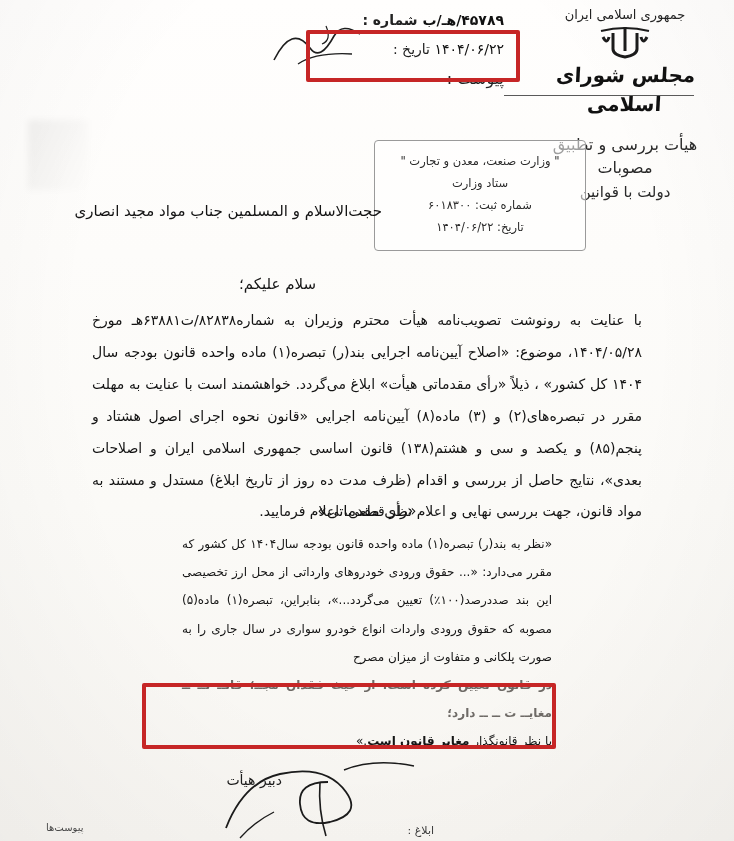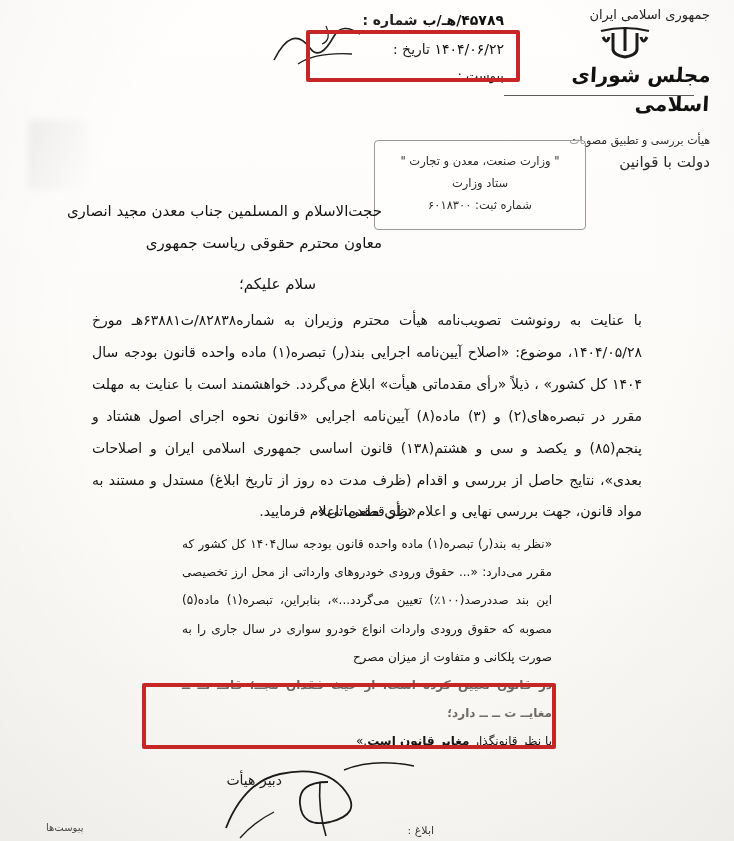"جمهوری اسلامی ایران" .emblem { text-align: right -> center }
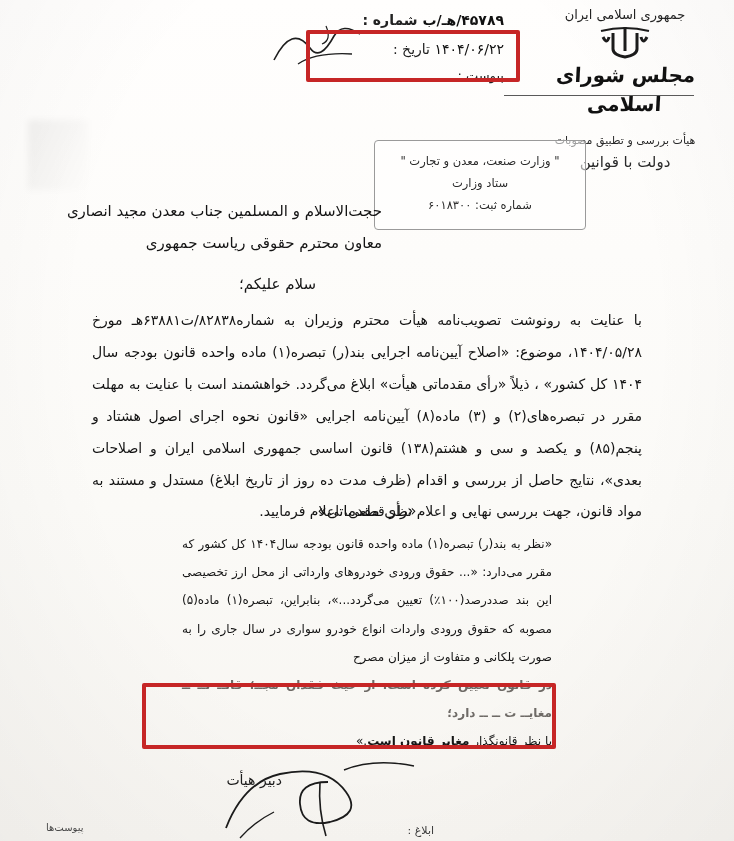"پیوست :" .meta-row.row-att { font-size: 13px -> 16px }
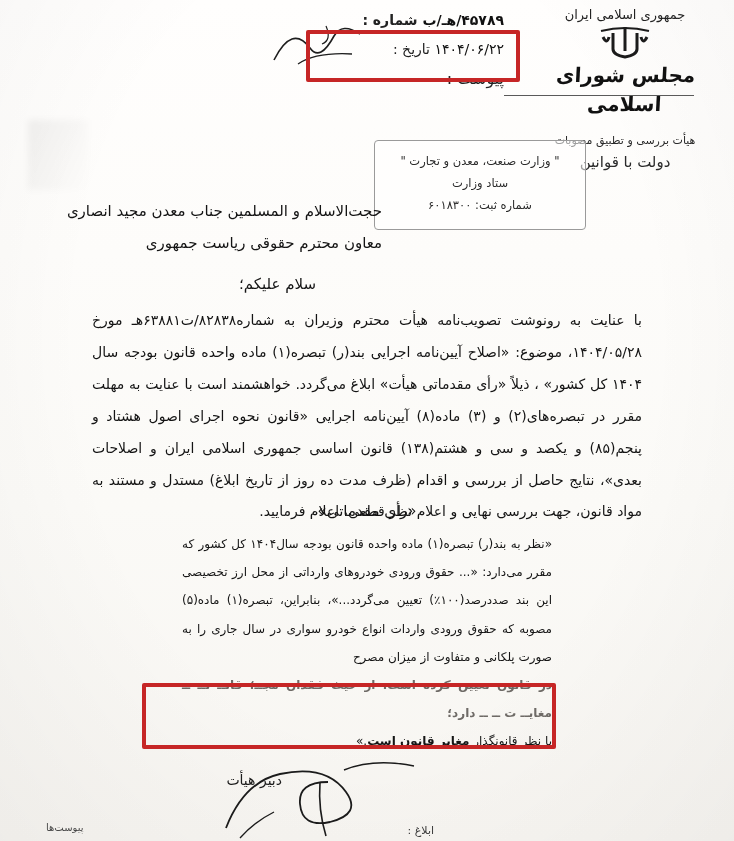"هیأت بررسی و تطبیق مصوبات" .emblem .org-sub1 { font-size: 11px -> 16px }
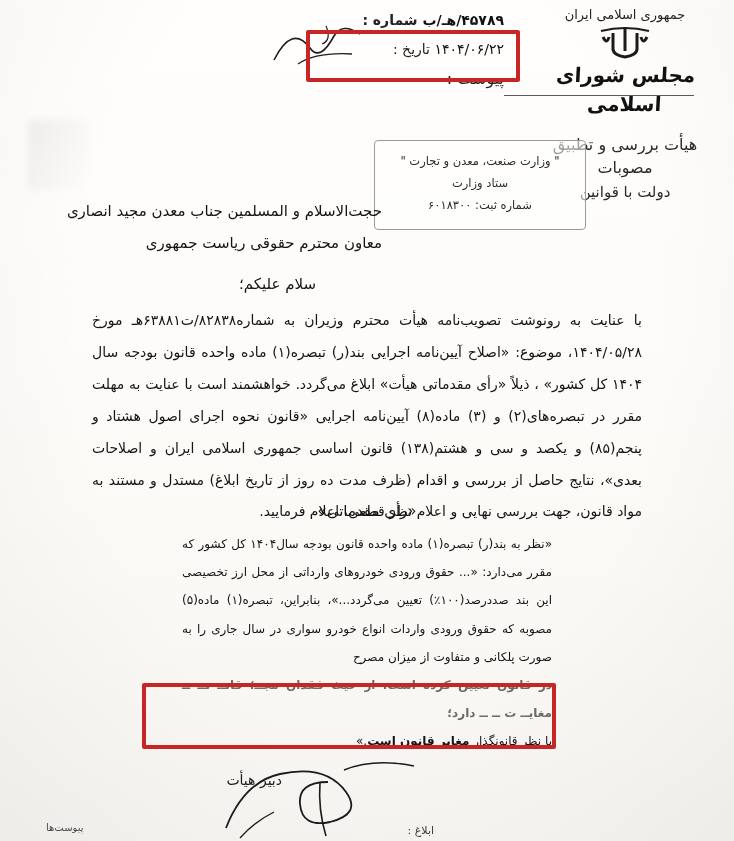"حجت‌الاسلام و المسلمین جناب معدن" div { text: معدن -> مواد }
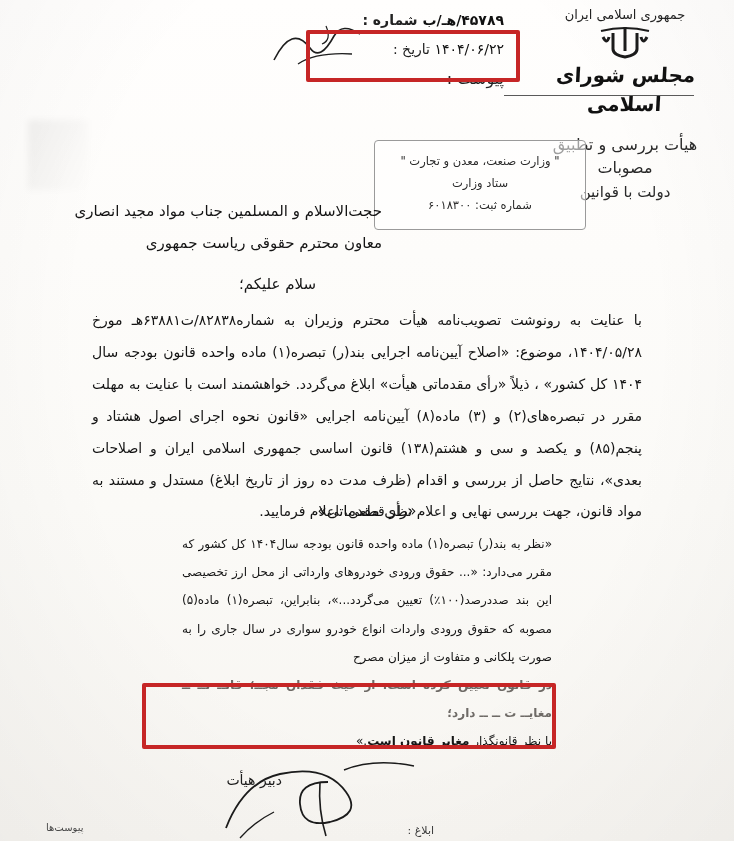"تاریخ: ۱۴۰۴/۰۶/۲۲" div.ln { html: none -> <div>تاریخ: ۱۴۰۴/۰۶/۲۲</div> }
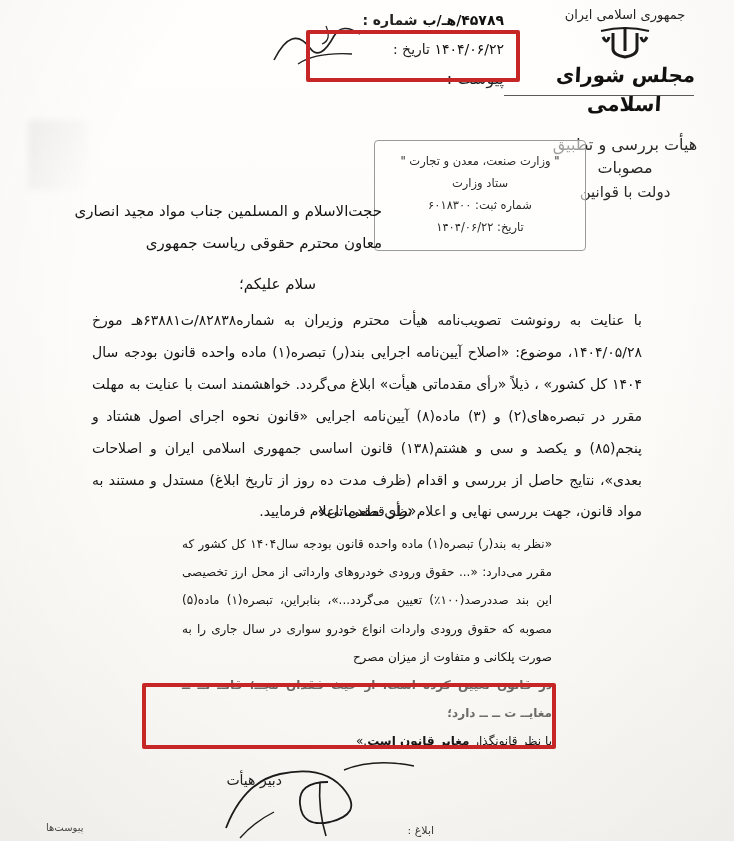"معاون محترم حقوقی ریاست جمهوری" div { html: <div>معاون محترم حقوقی ریاست جمهوری</div> -> none }
